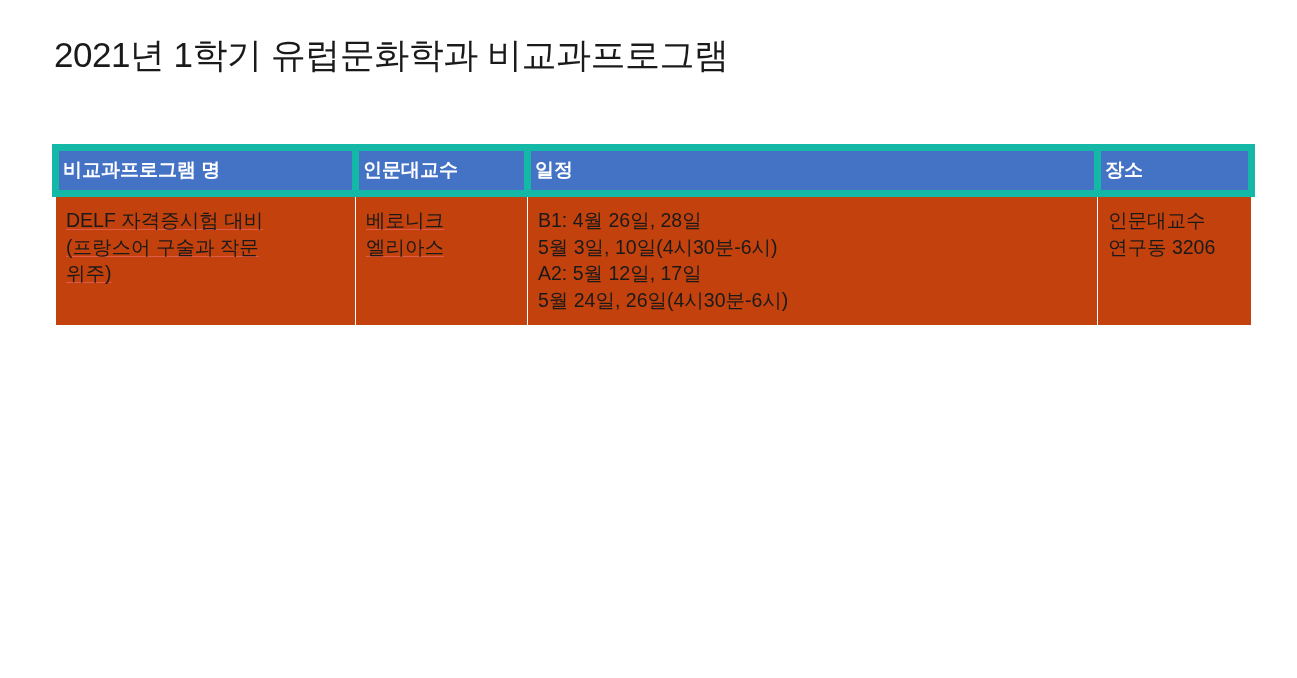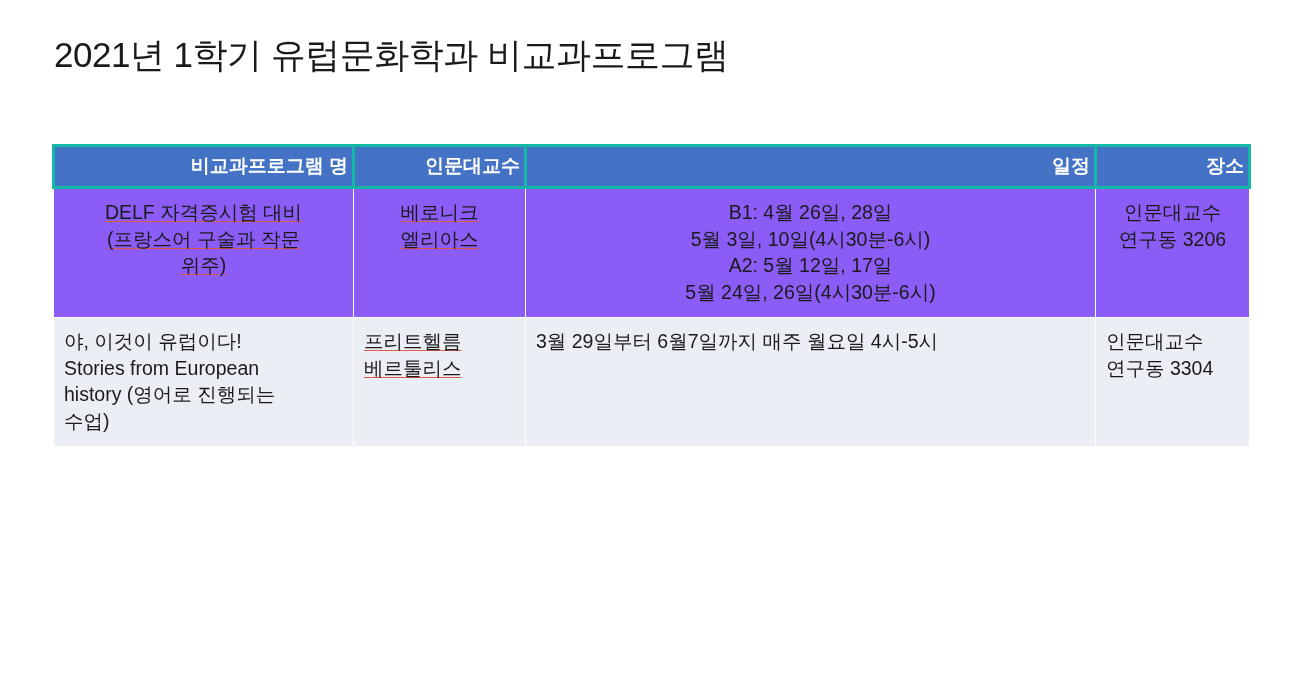"비교과프로그램 명" table.program-table th { border: 3px solid #14b8a6 -> 7px solid #14b8a6; text-align: right -> left }
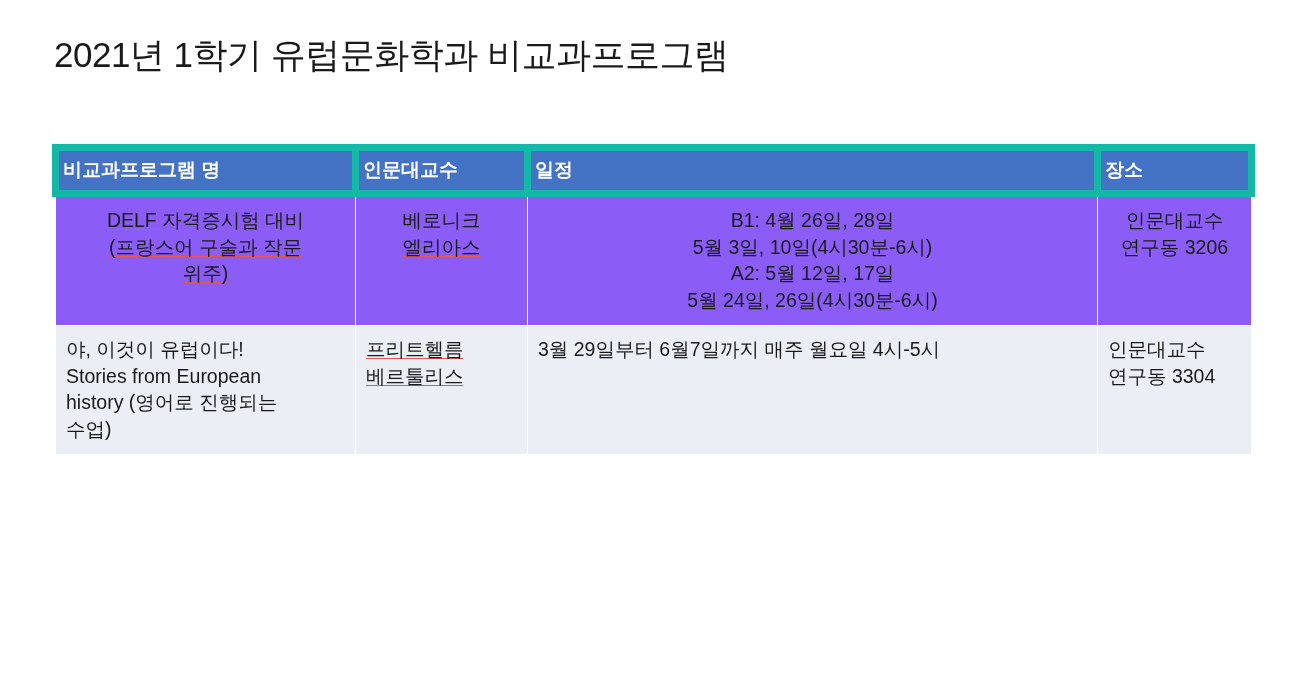"DELF 자격증시험 대비" tr.row-shaded td { background: #8b5cf6 -> #c2410c; text-align: center -> none }
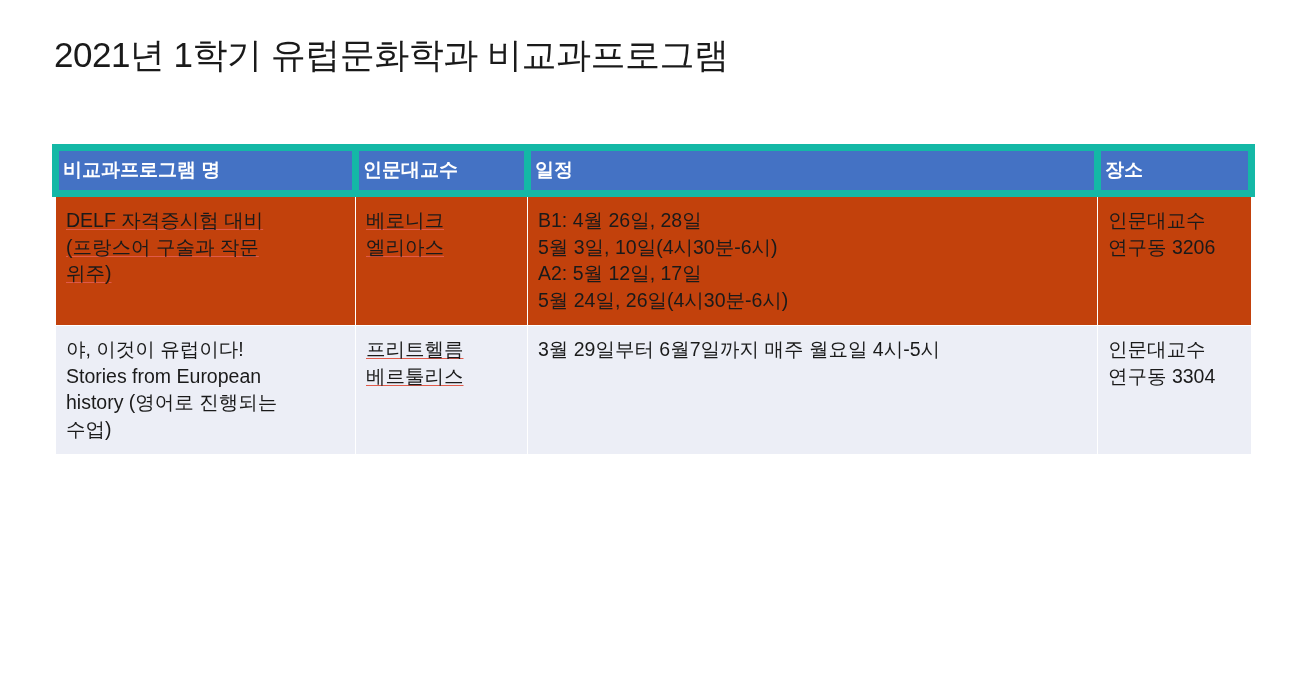"야, 이것이 유럽이다!" tr.row-plain { html: <tr> <td>야, 이것이 유럽이다! Stories from European history (영어로 진행되는 수업)</td> <td><span>프리트헬름 베르툴리스</span></td> <td>3월 29일부터 6월7일까지 매주 월요일 4시-5시</td> <td>인문대교수 연구동 3304</td> </tr> -> none }
